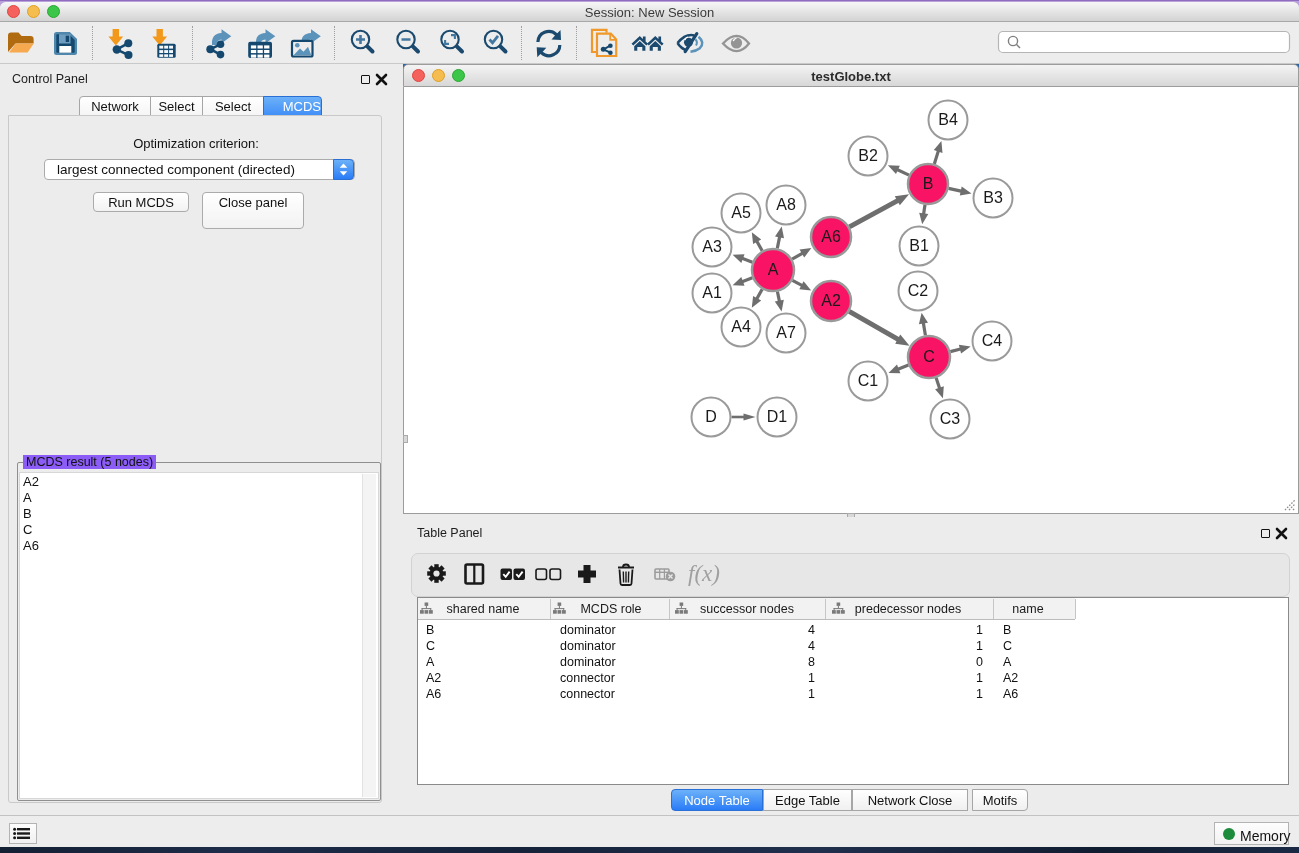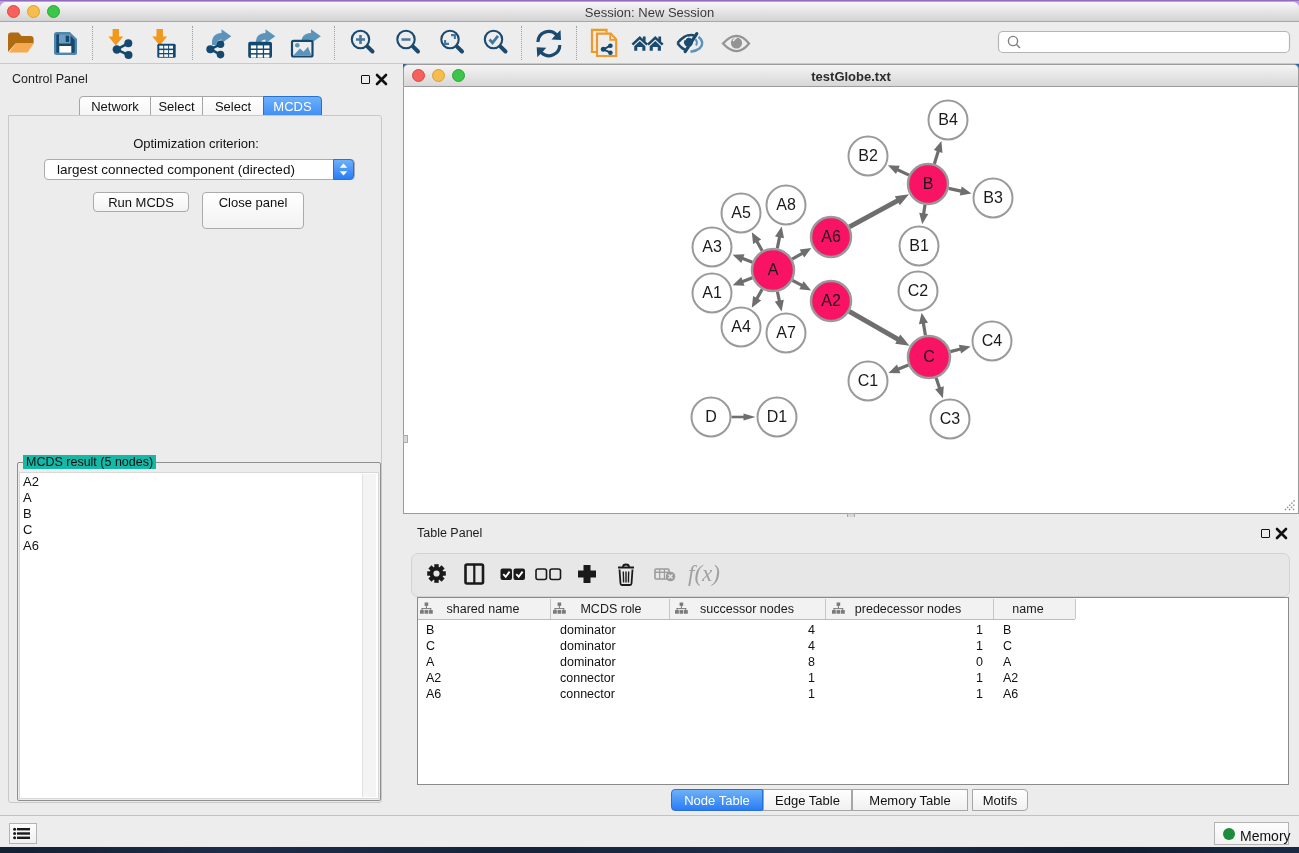"MCDS" .tabsel { text-align: none -> right }
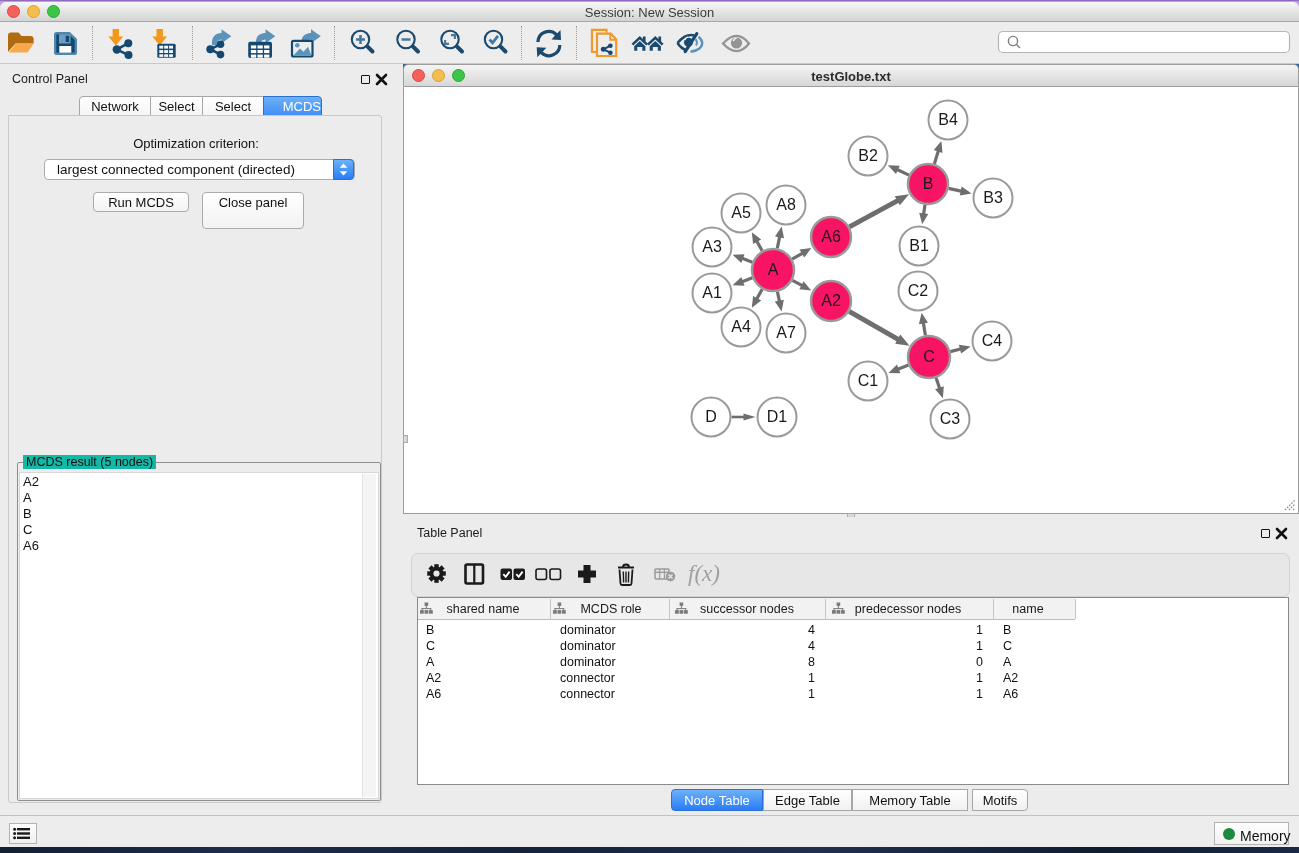"MCDS result (5 nodes)" div.abs { background: #14b8a6 -> #8b5cf6 }
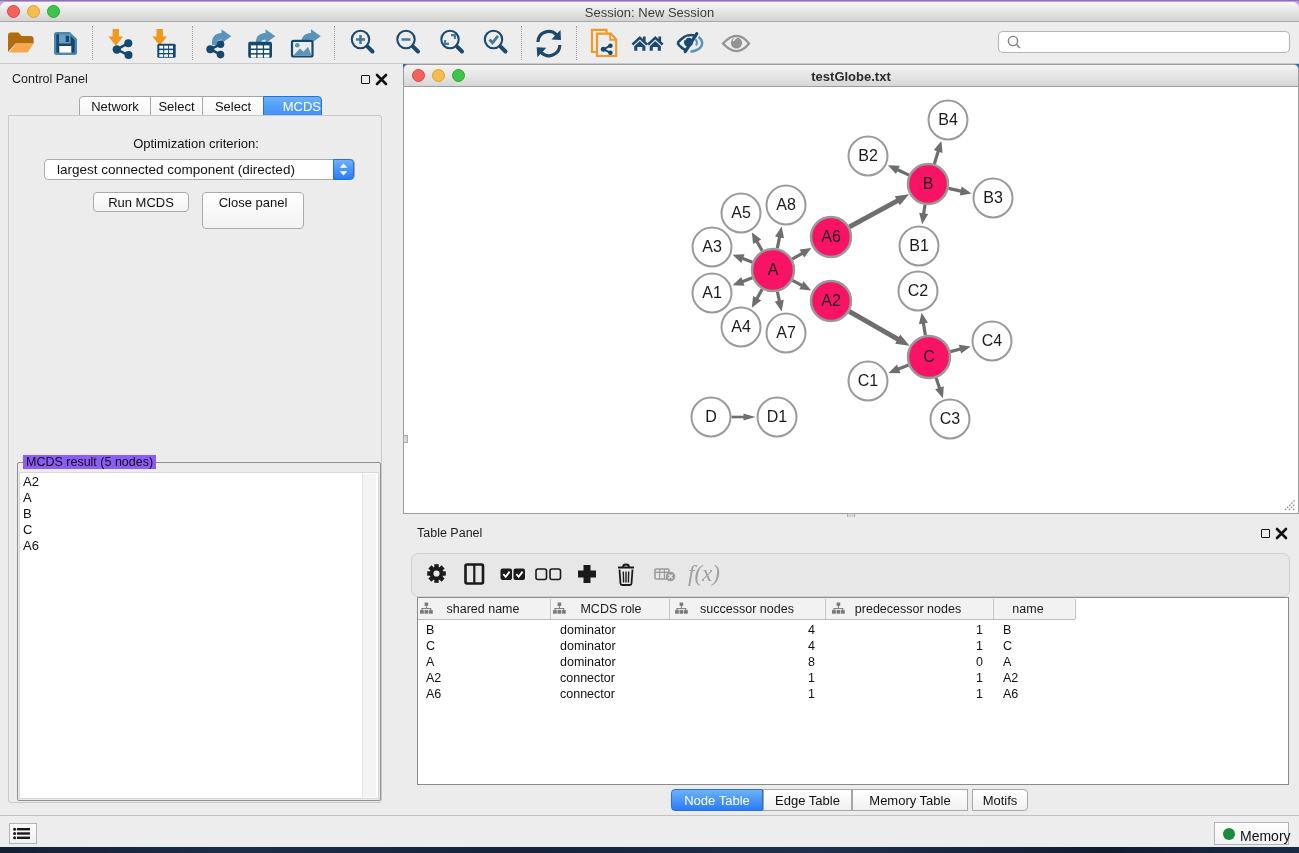"Memory Table" div.tab { text: Memory Table -> Network Close }
